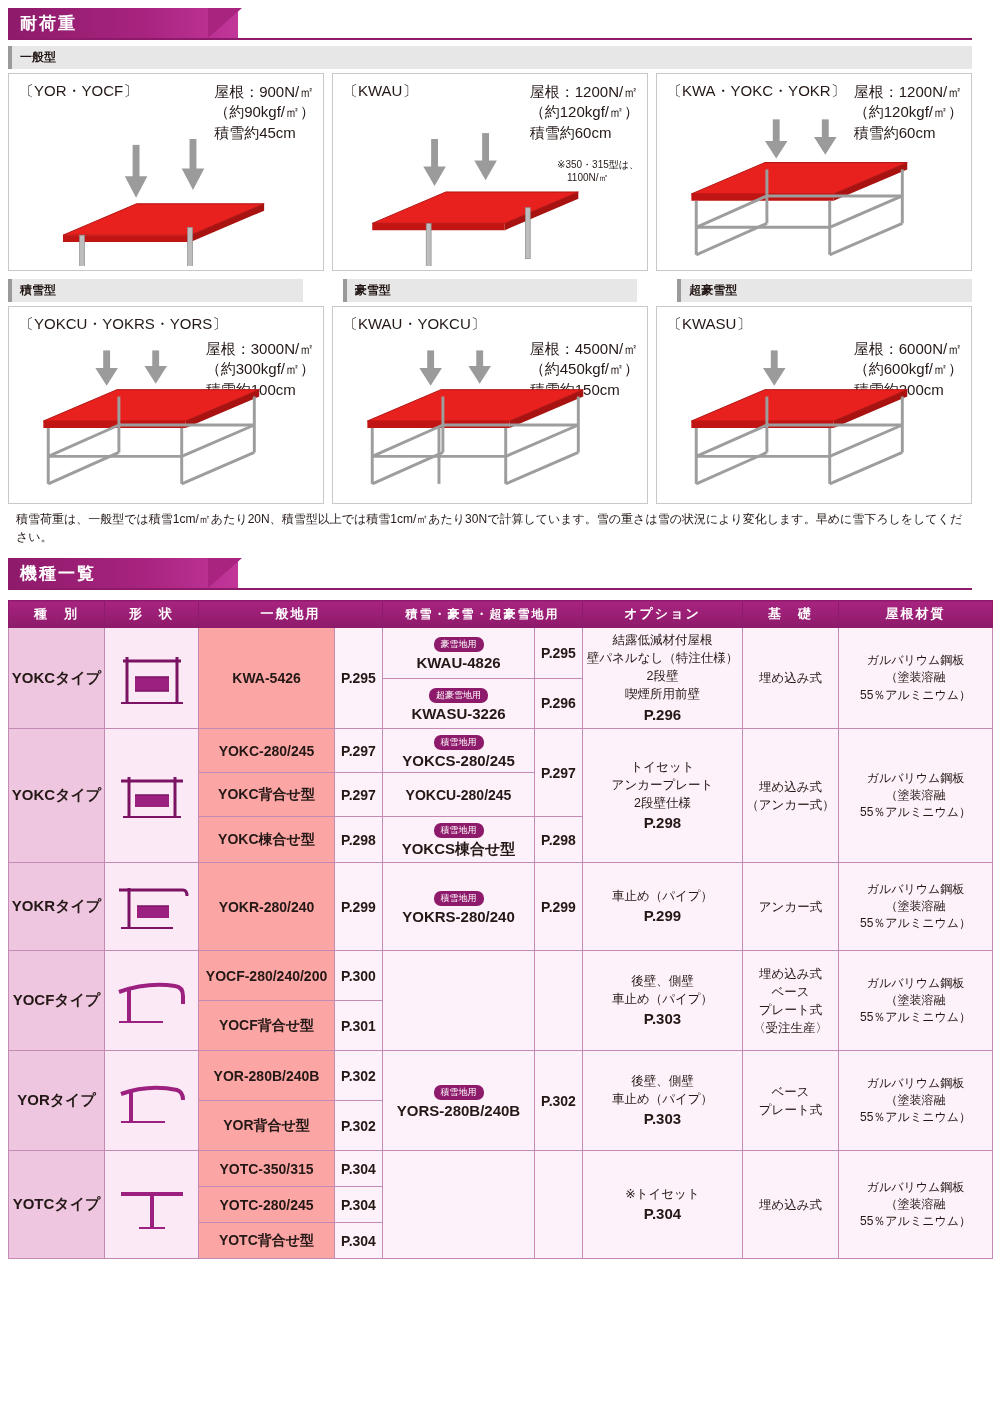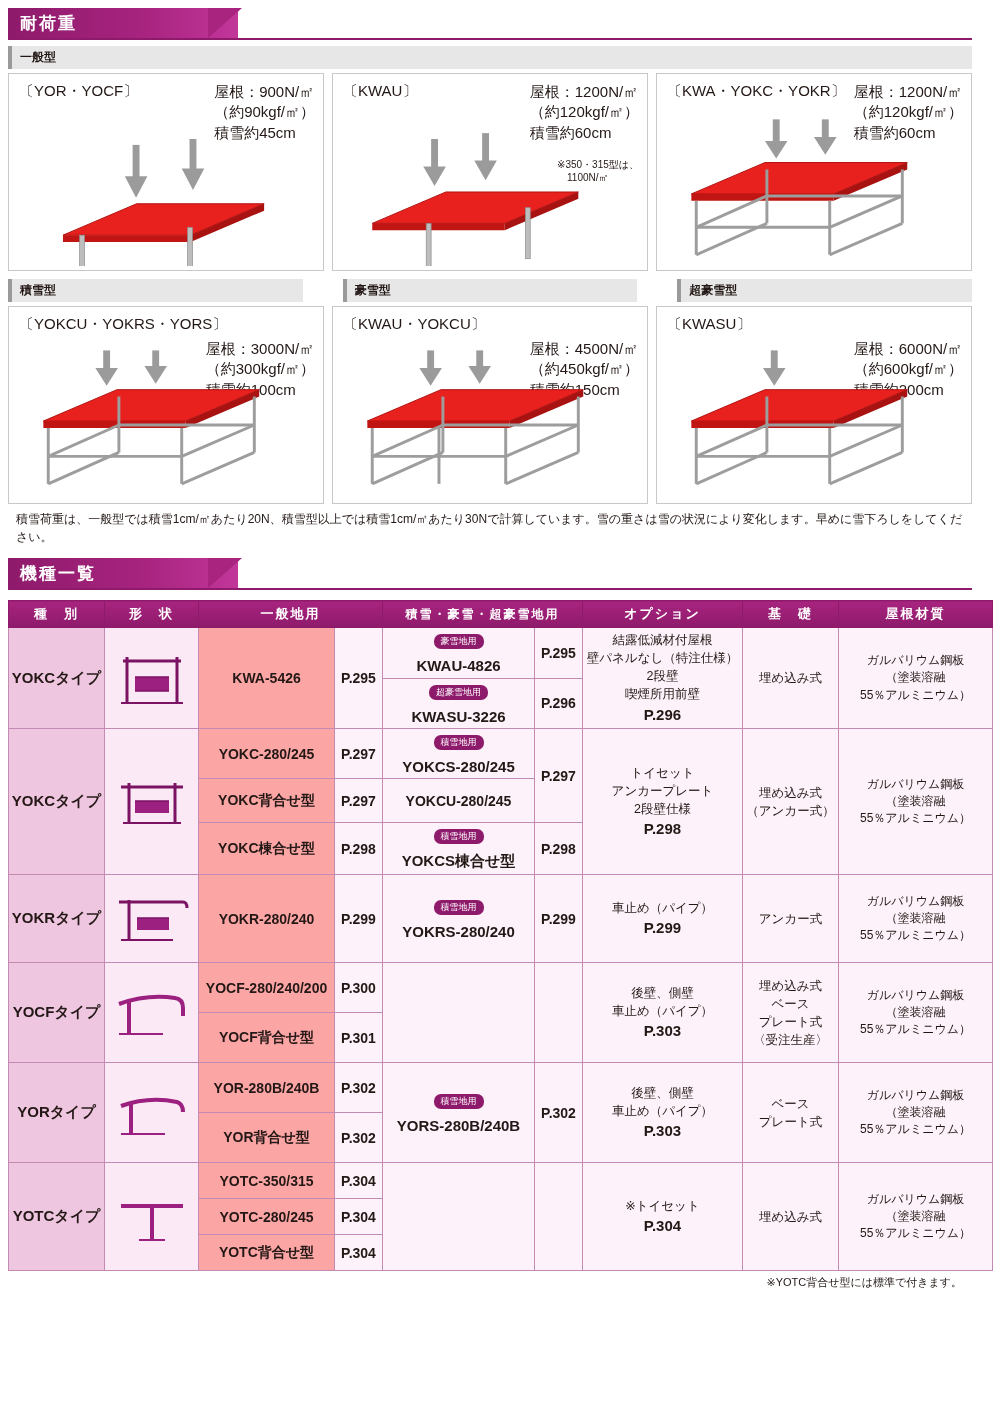"豪雪地用" .badge { margin-bottom: 8px -> 2px }
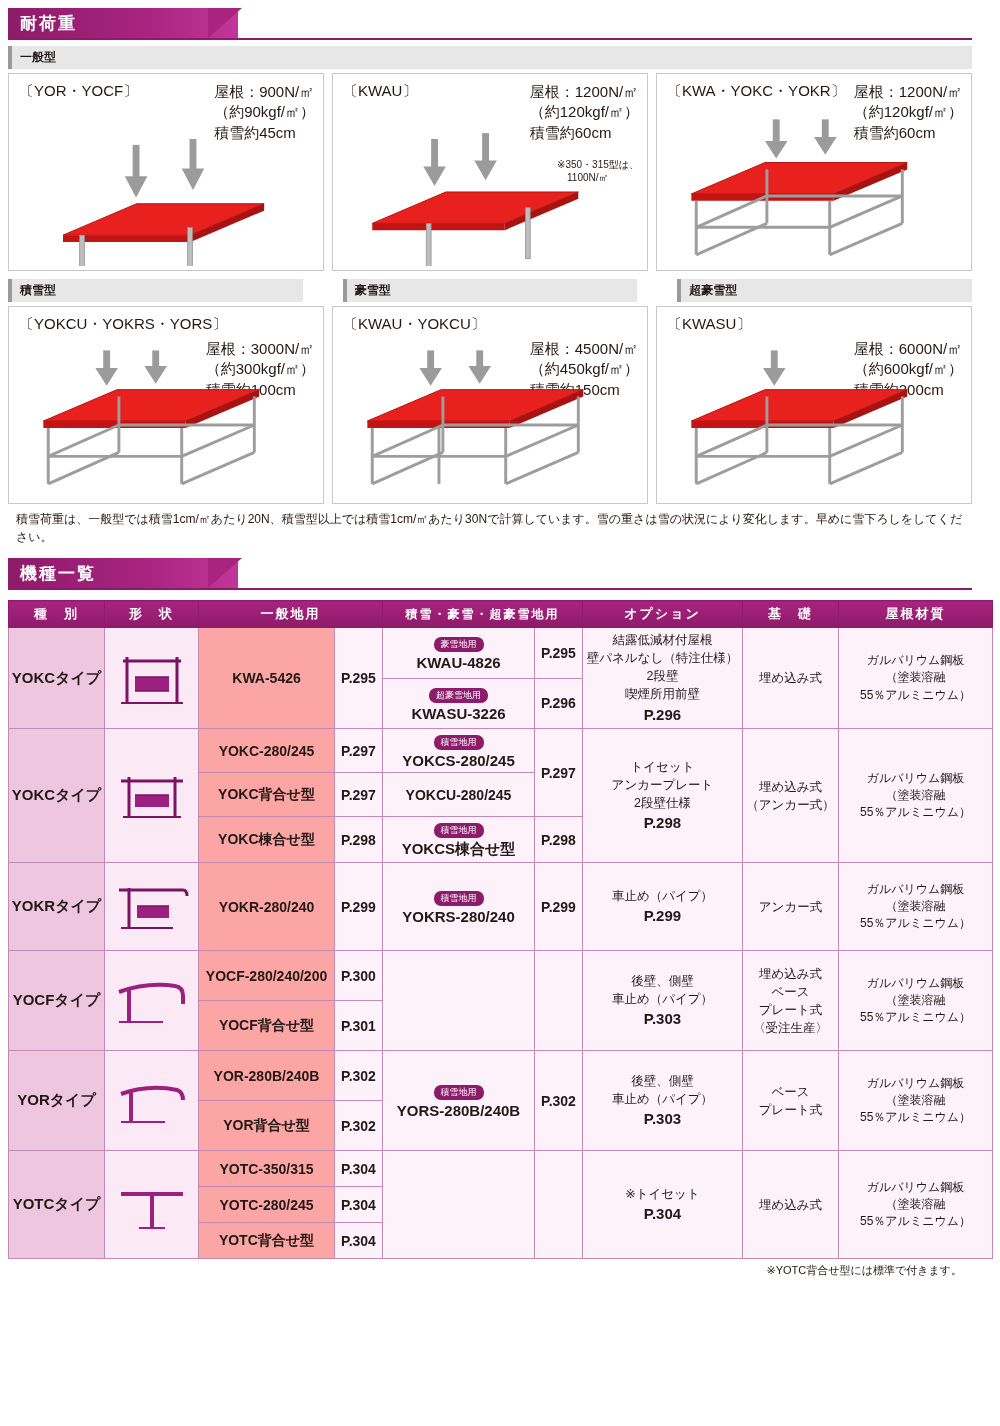"※YOTC背合せ型には標準で付きます。" div.tail-note { html: <div>※YOTC背合せ型には標準で付きます。</div> -> none }
